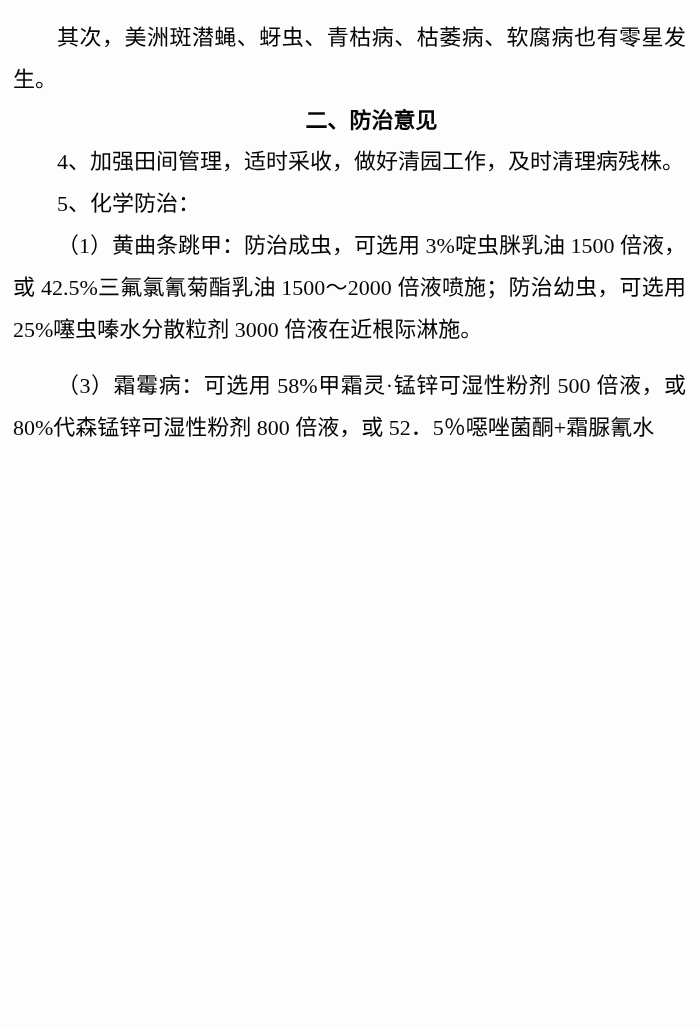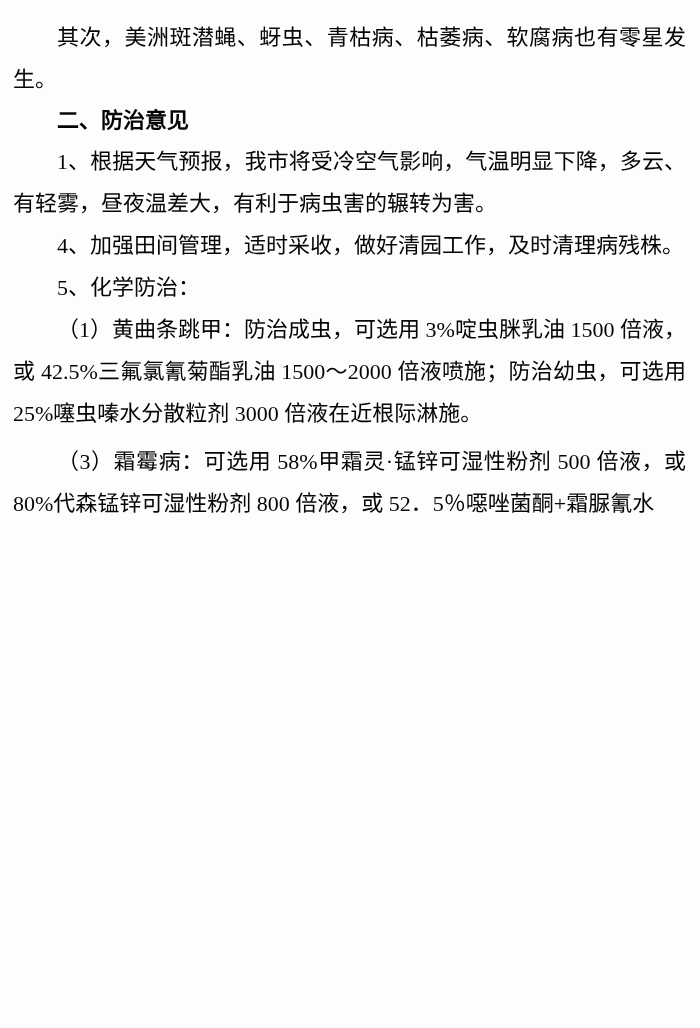"二、防治意见" .heading { text-align: none -> center }
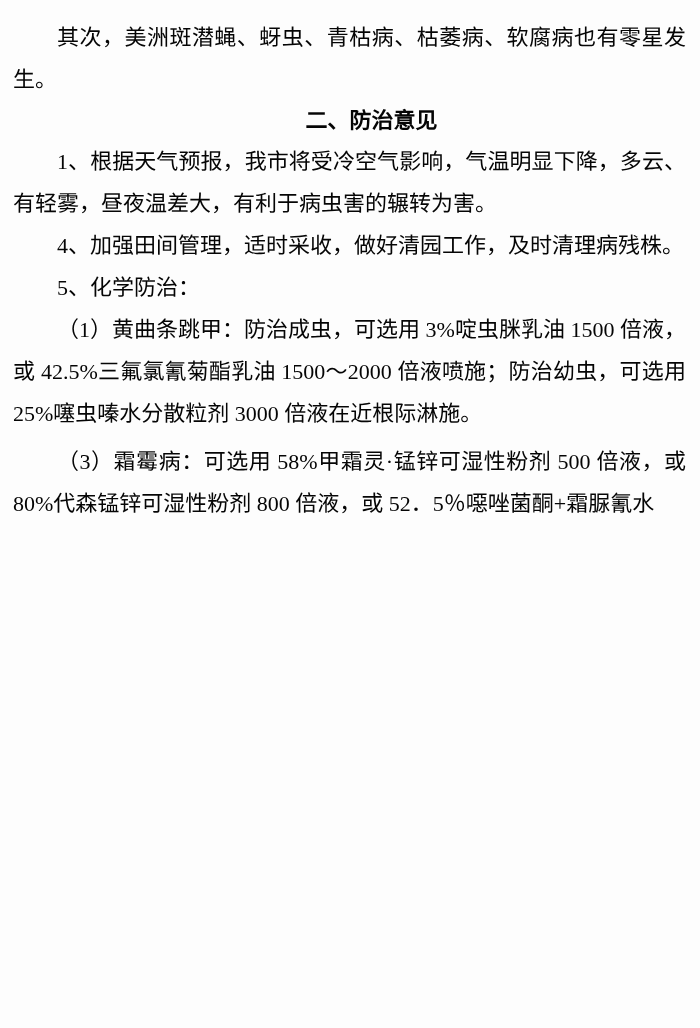"1、根据天气预报，我市将受冷空气影响，气温明显下降，多云、有轻雾，昼夜温差大，有" p.para { html: <p>1、根据天气预报，我市将受冷空气影响，气温明显下降，多云、有轻雾，昼夜温差大，有利于病虫害的辗转为害。</p> -> none }
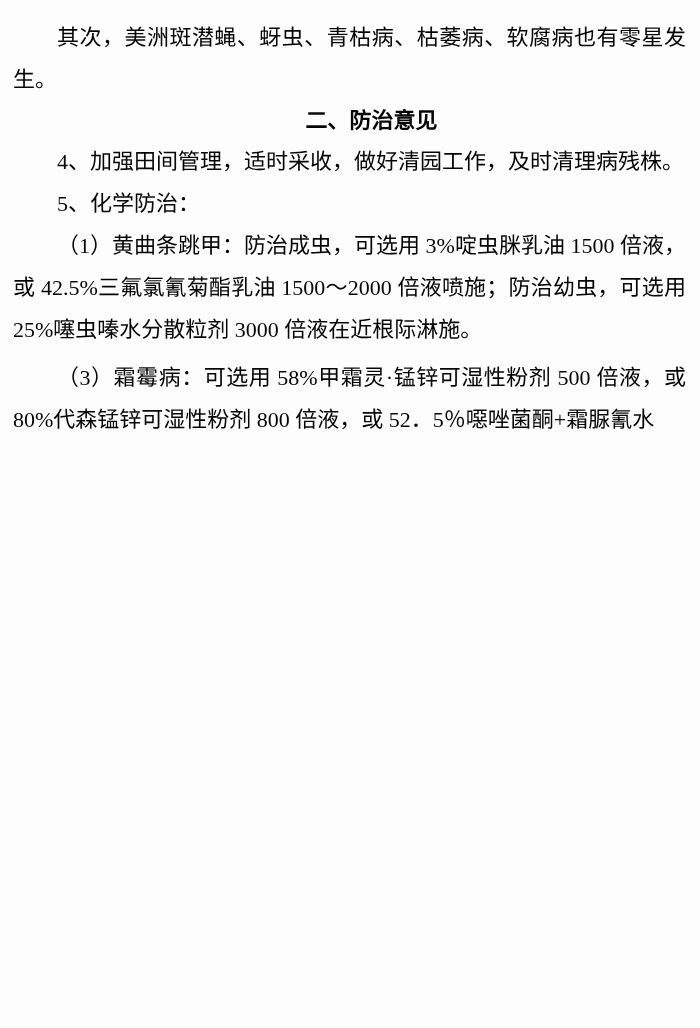"（3）霜霉病：可选用 58%甲霜灵·锰锌可湿性粉剂 500 倍液，或" .sub-gap { margin-top: 6px -> 14px }
